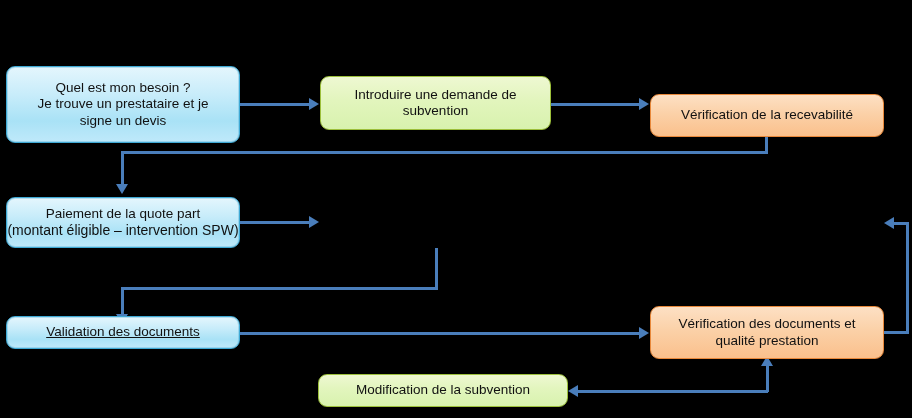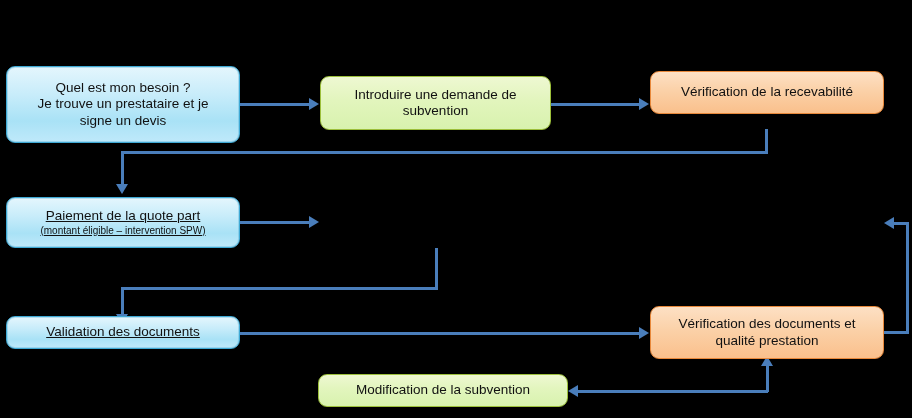"Vérification de la recevabilité" div.node { top: 71px -> 94px }
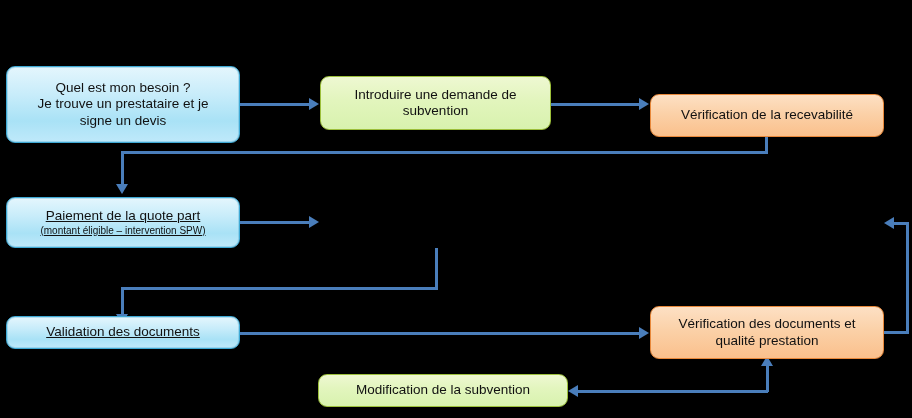"Paiement de la quote part" div.node { text-decoration: underline -> none }
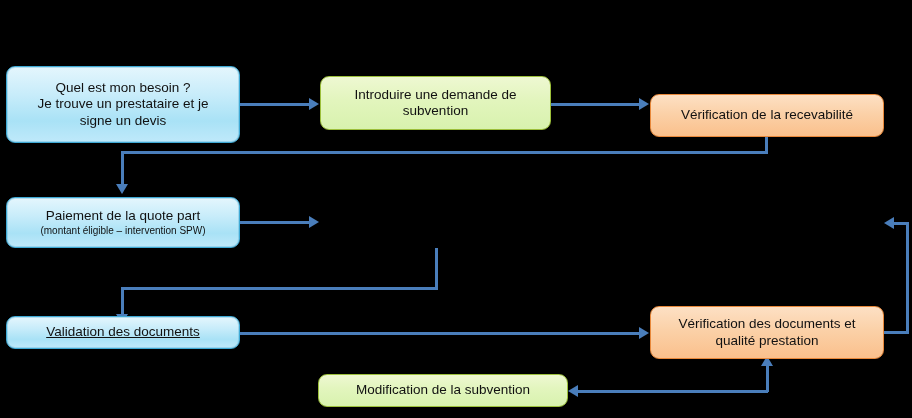"(montant éligible – intervention SPW)" .small { font-size: 10px -> 14px }
